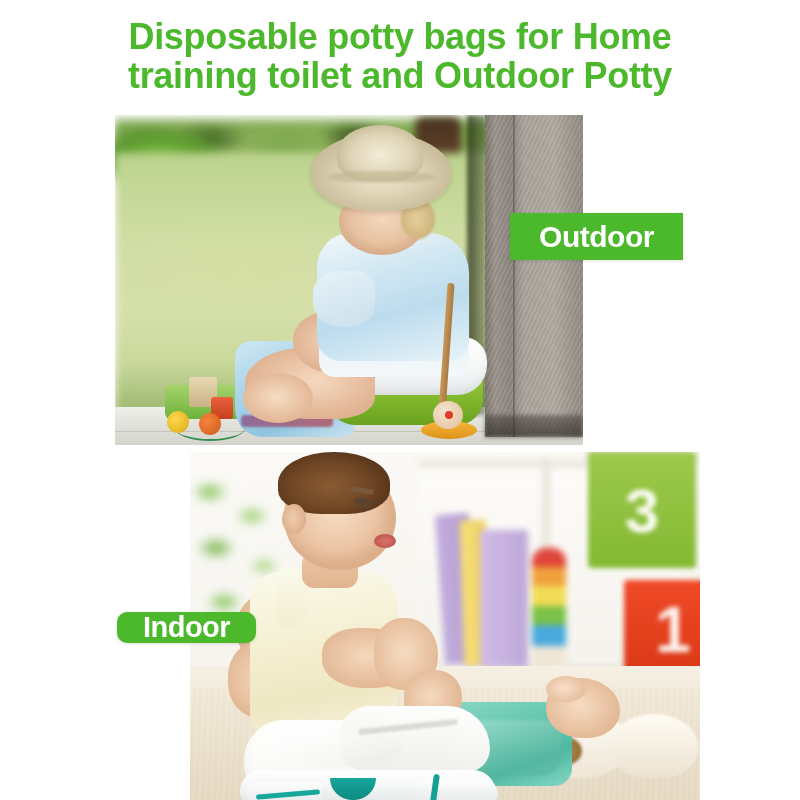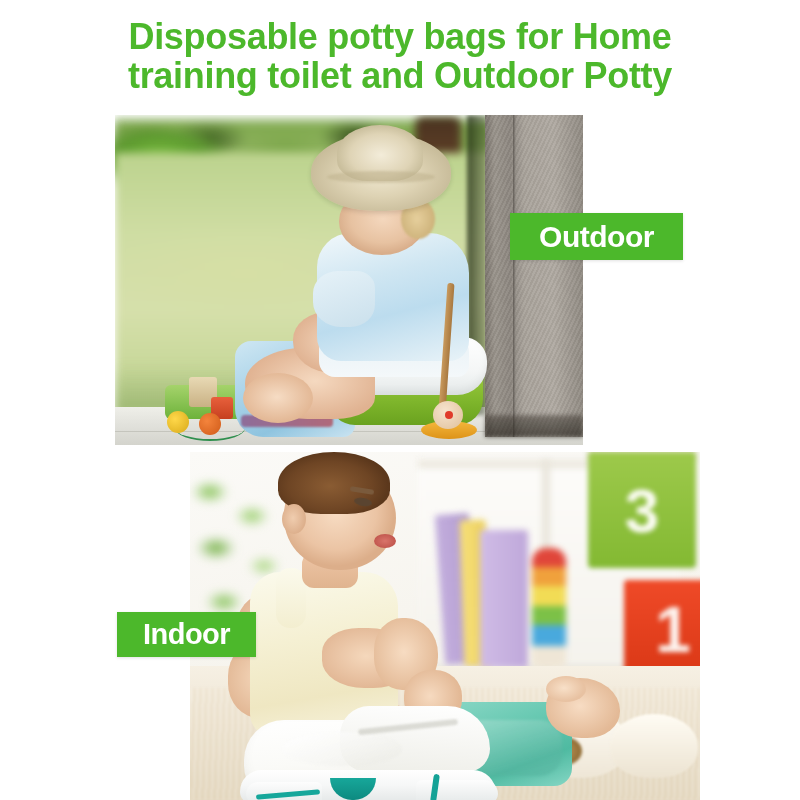"Indoor" #badge-indoor { border-radius: none -> 10px; height: 45px -> 31px }
